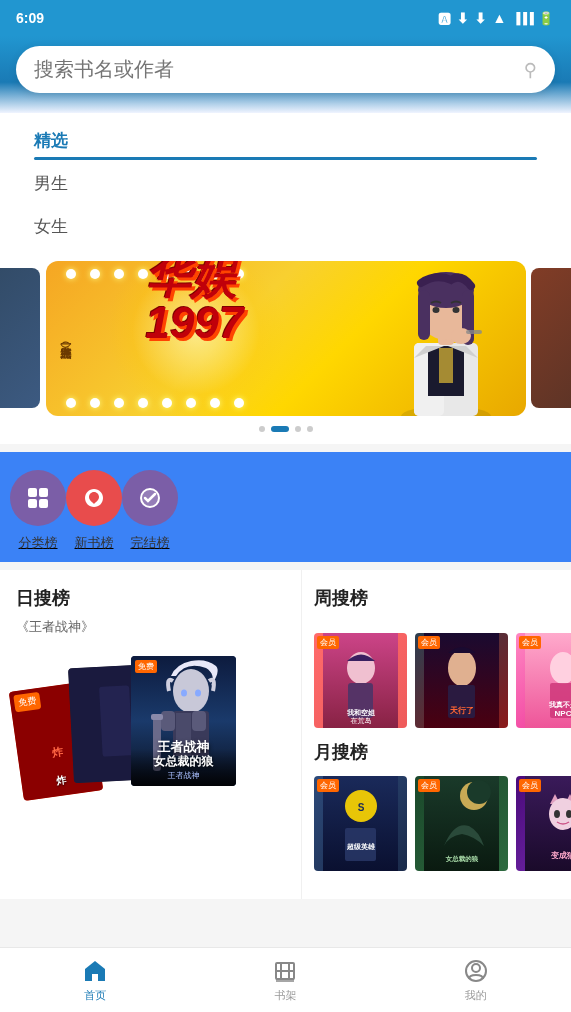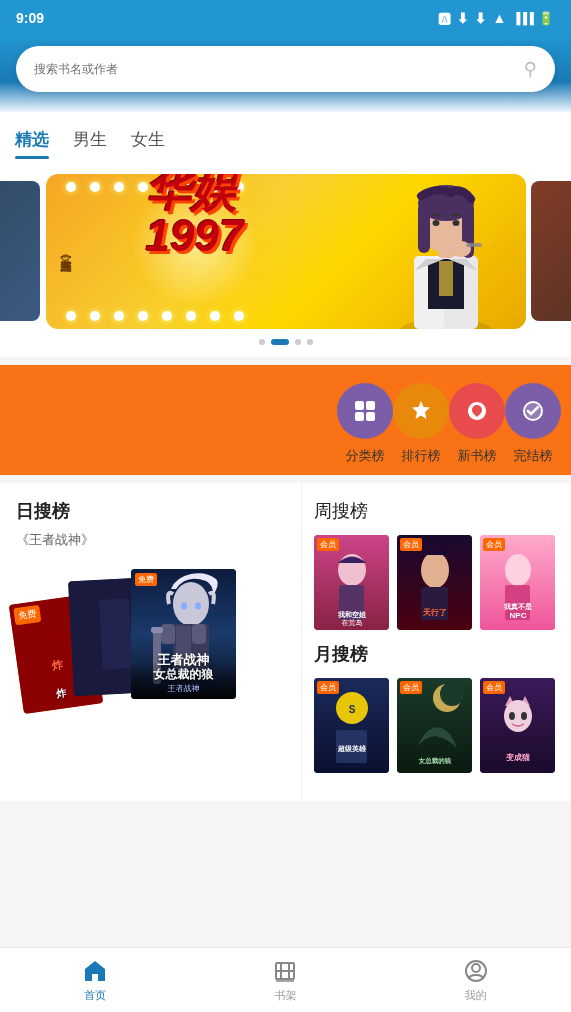"9:09" span { text: 9:09 -> 6:09 }
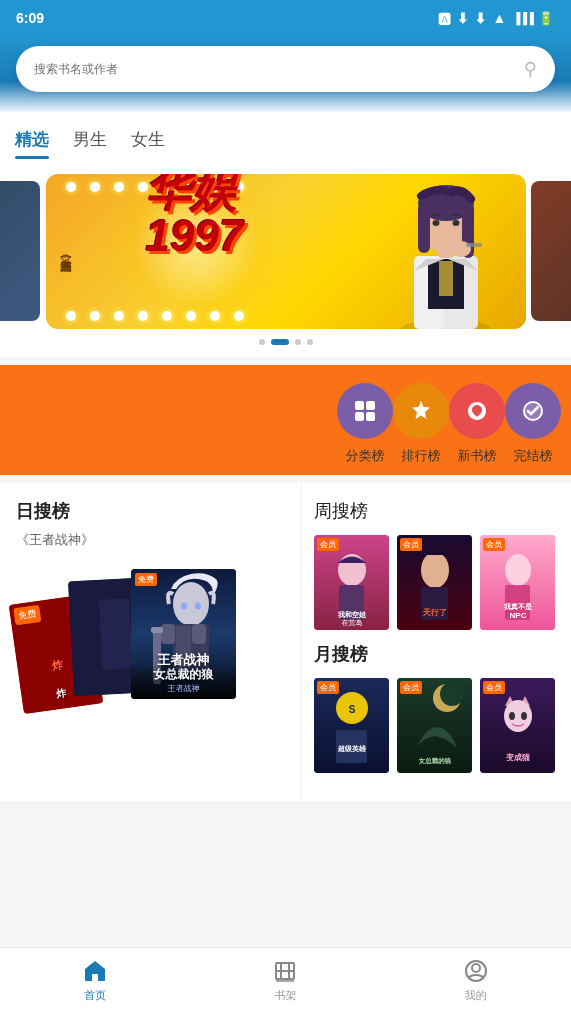"搜索书名或作者" .search-bar input { font-size: 12px -> 20px }
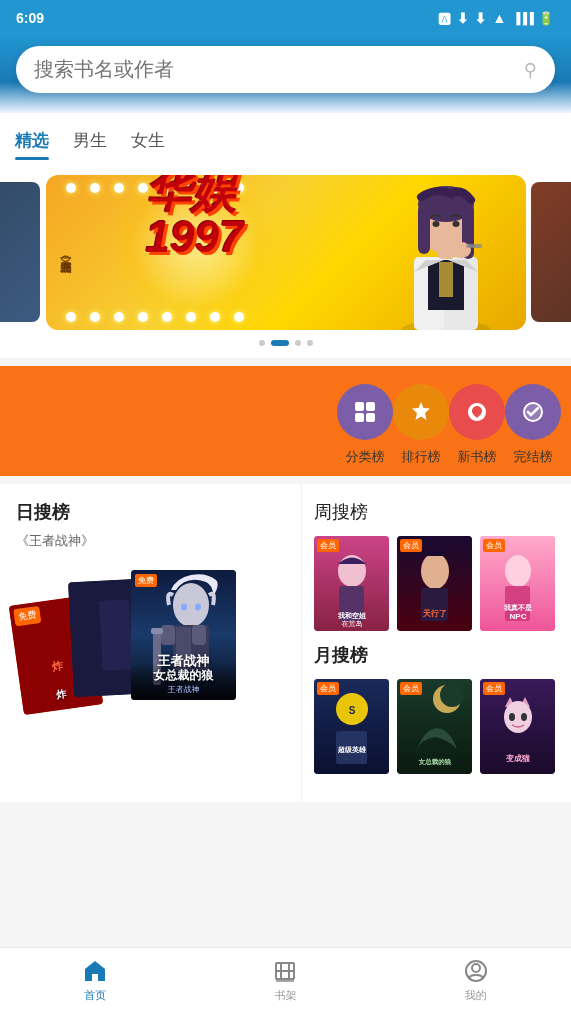"精选" .tabs { flex-direction: none -> column; gap: 24px -> 12px; padding: 16px 15px 0 -> 16px 34px 0 }
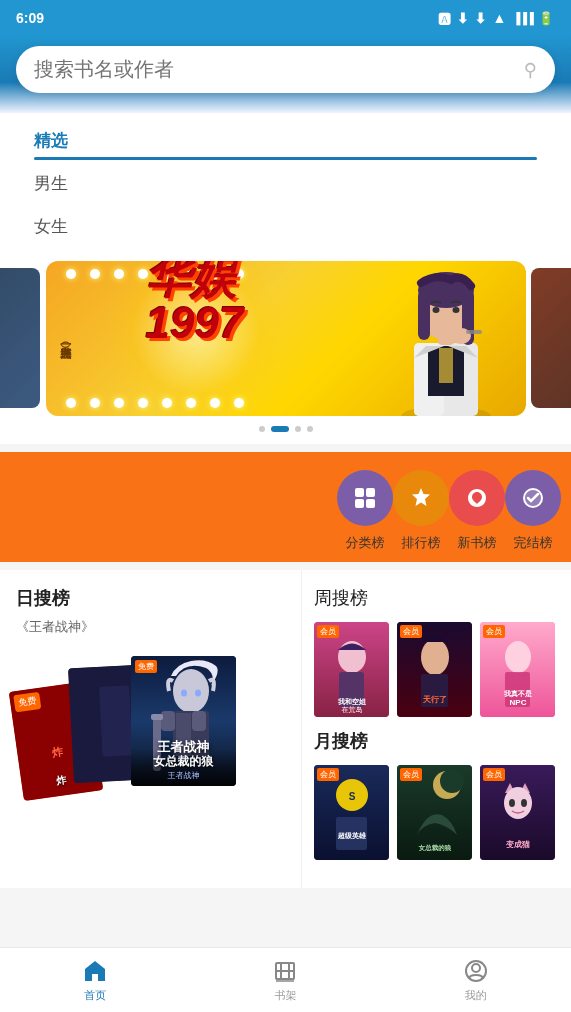"分类榜" .categories { background: #f97316 -> #3b82f6; justify-content: flex-end -> flex-start; text-decoration: none -> underline }
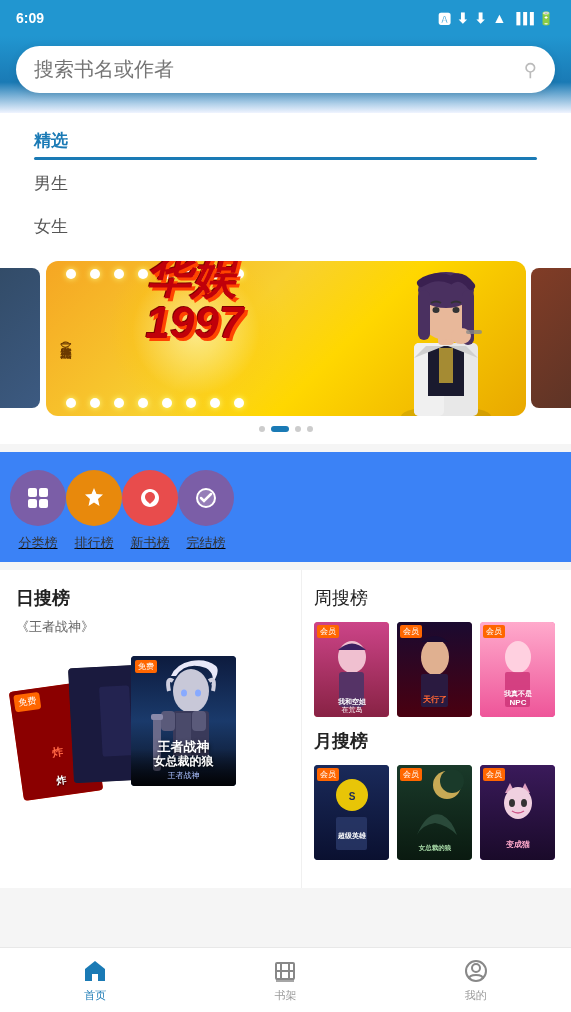"排行榜" div.category-item { html: <div> <div> <svg> <path></path> </svg> </div> <span>排行榜</span> </div> -> none }
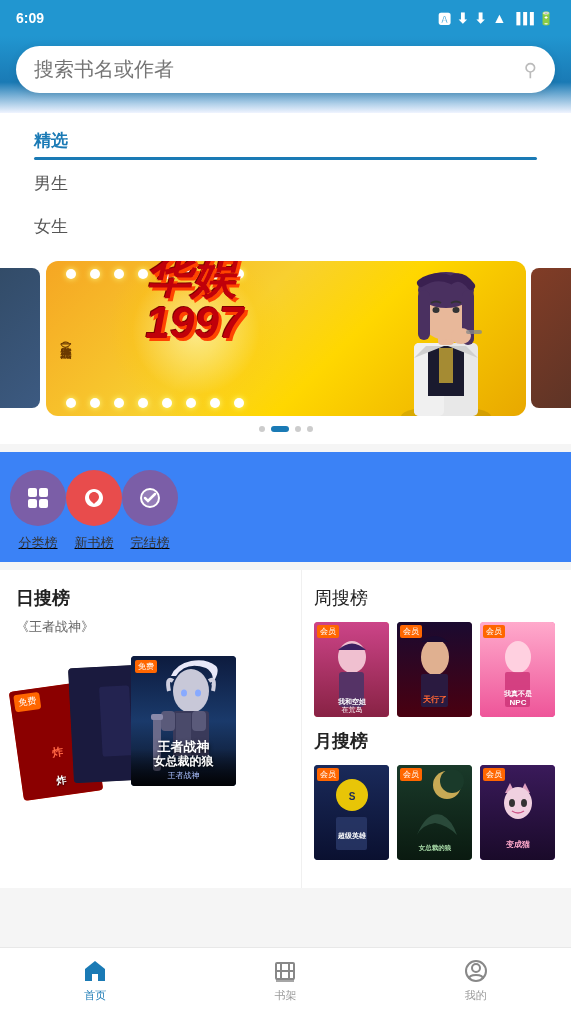"周搜榜" .weekly-title { font-weight: 400 -> 700; margin-bottom: 12px -> 23px }
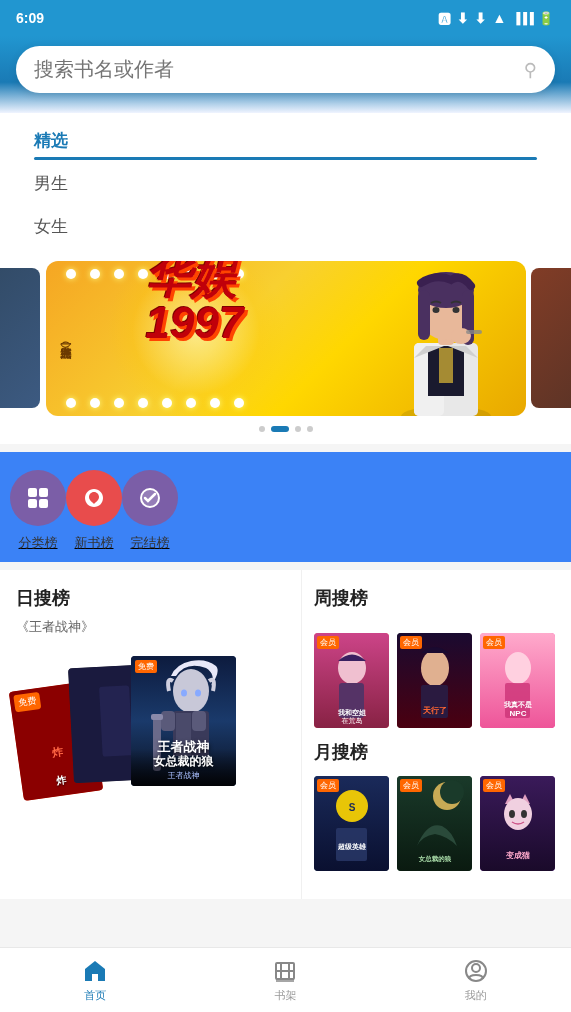"会员" .small-book { width: 75px -> 93px }
